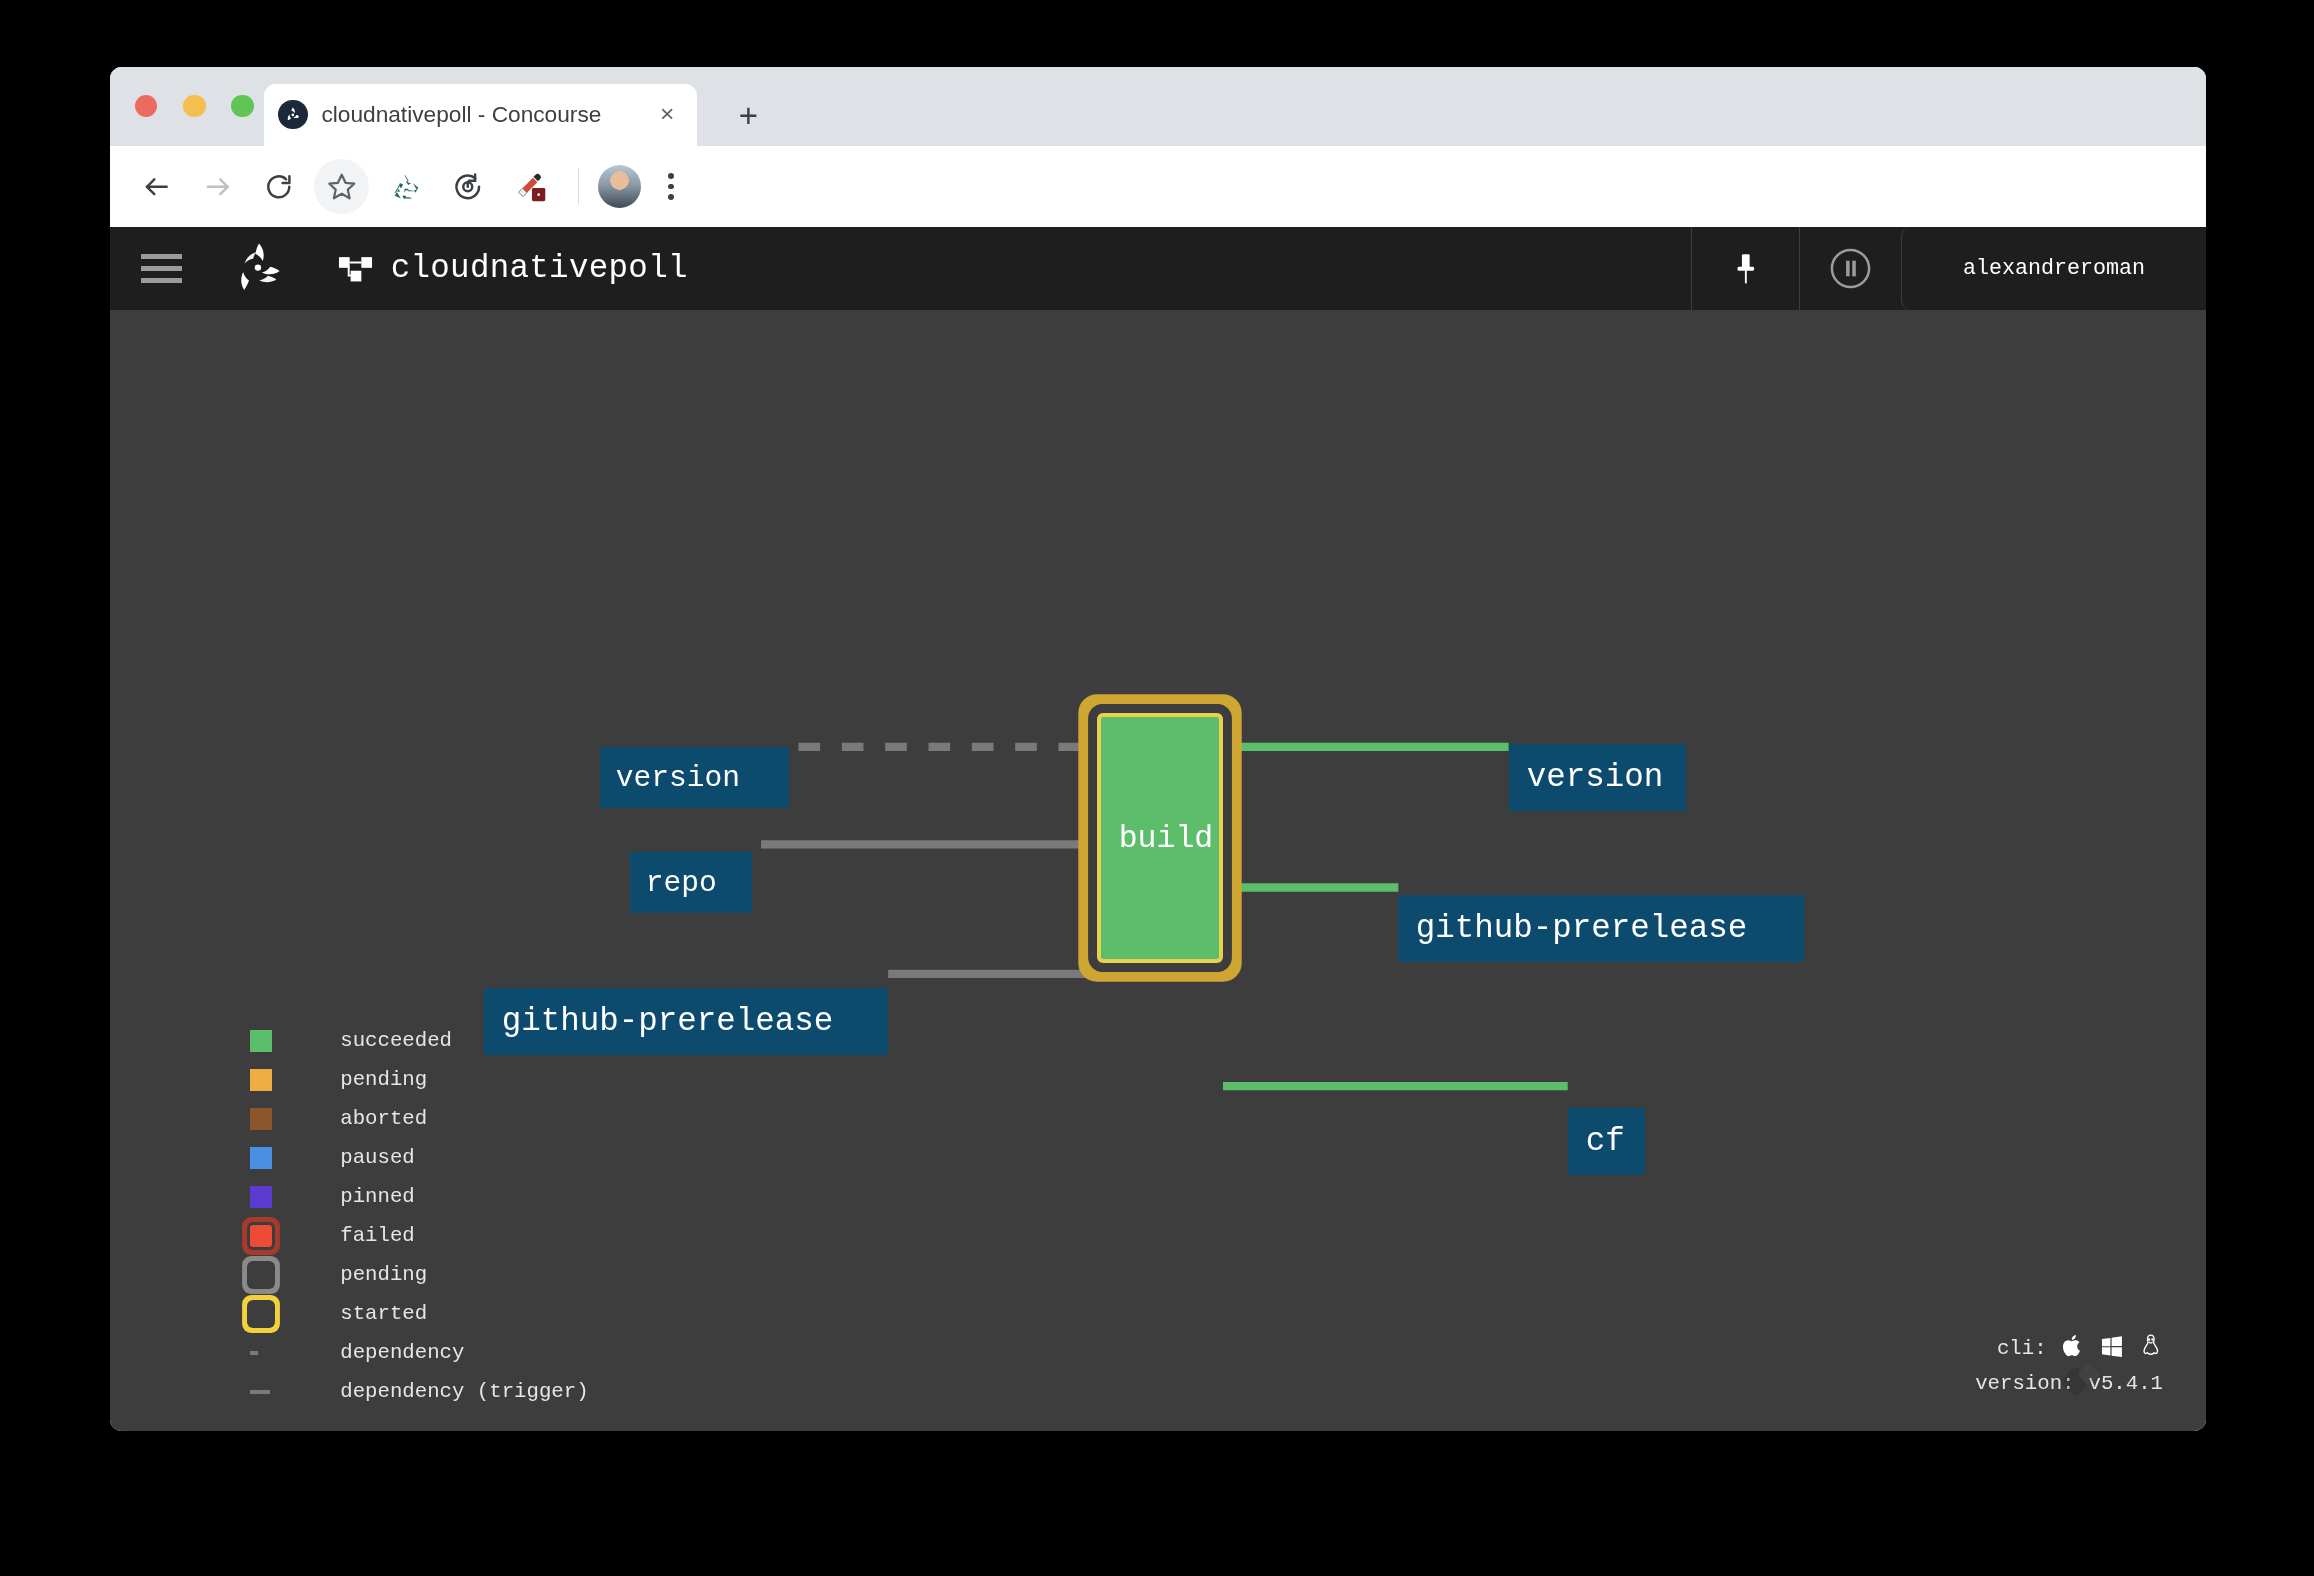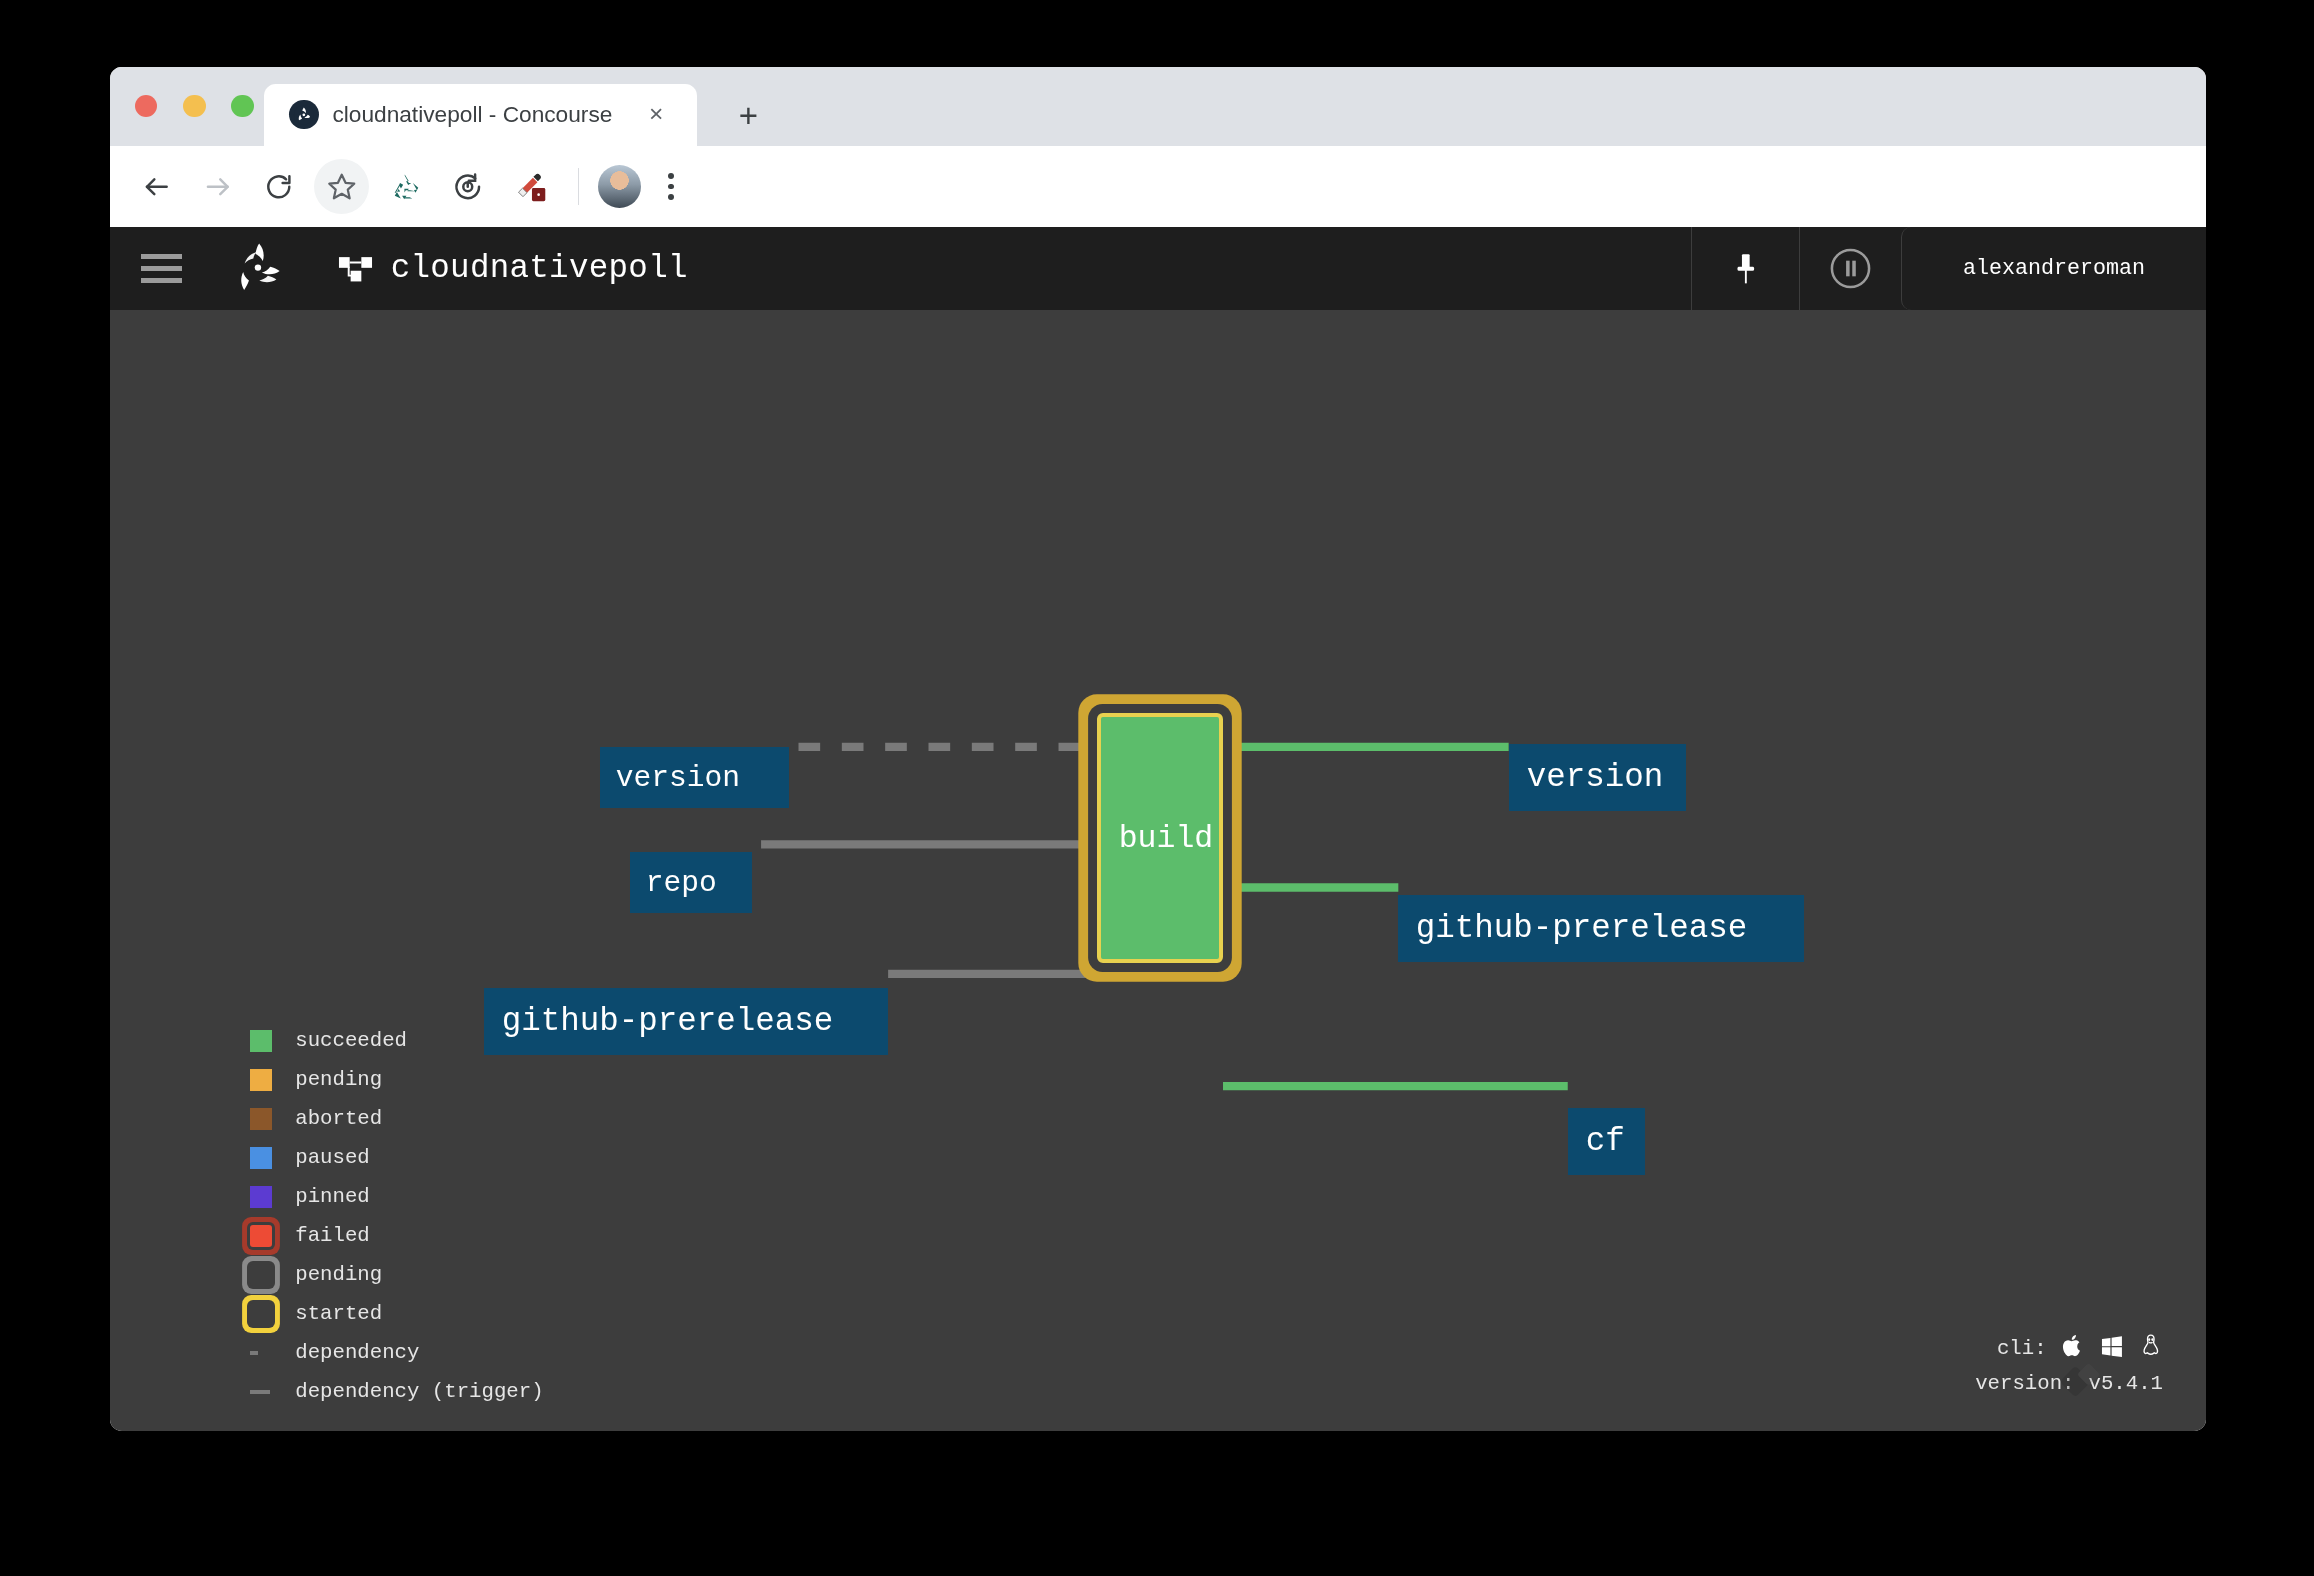"cloudnativepoll - Concourse" .tab { padding: 0 25px -> 0 14px }
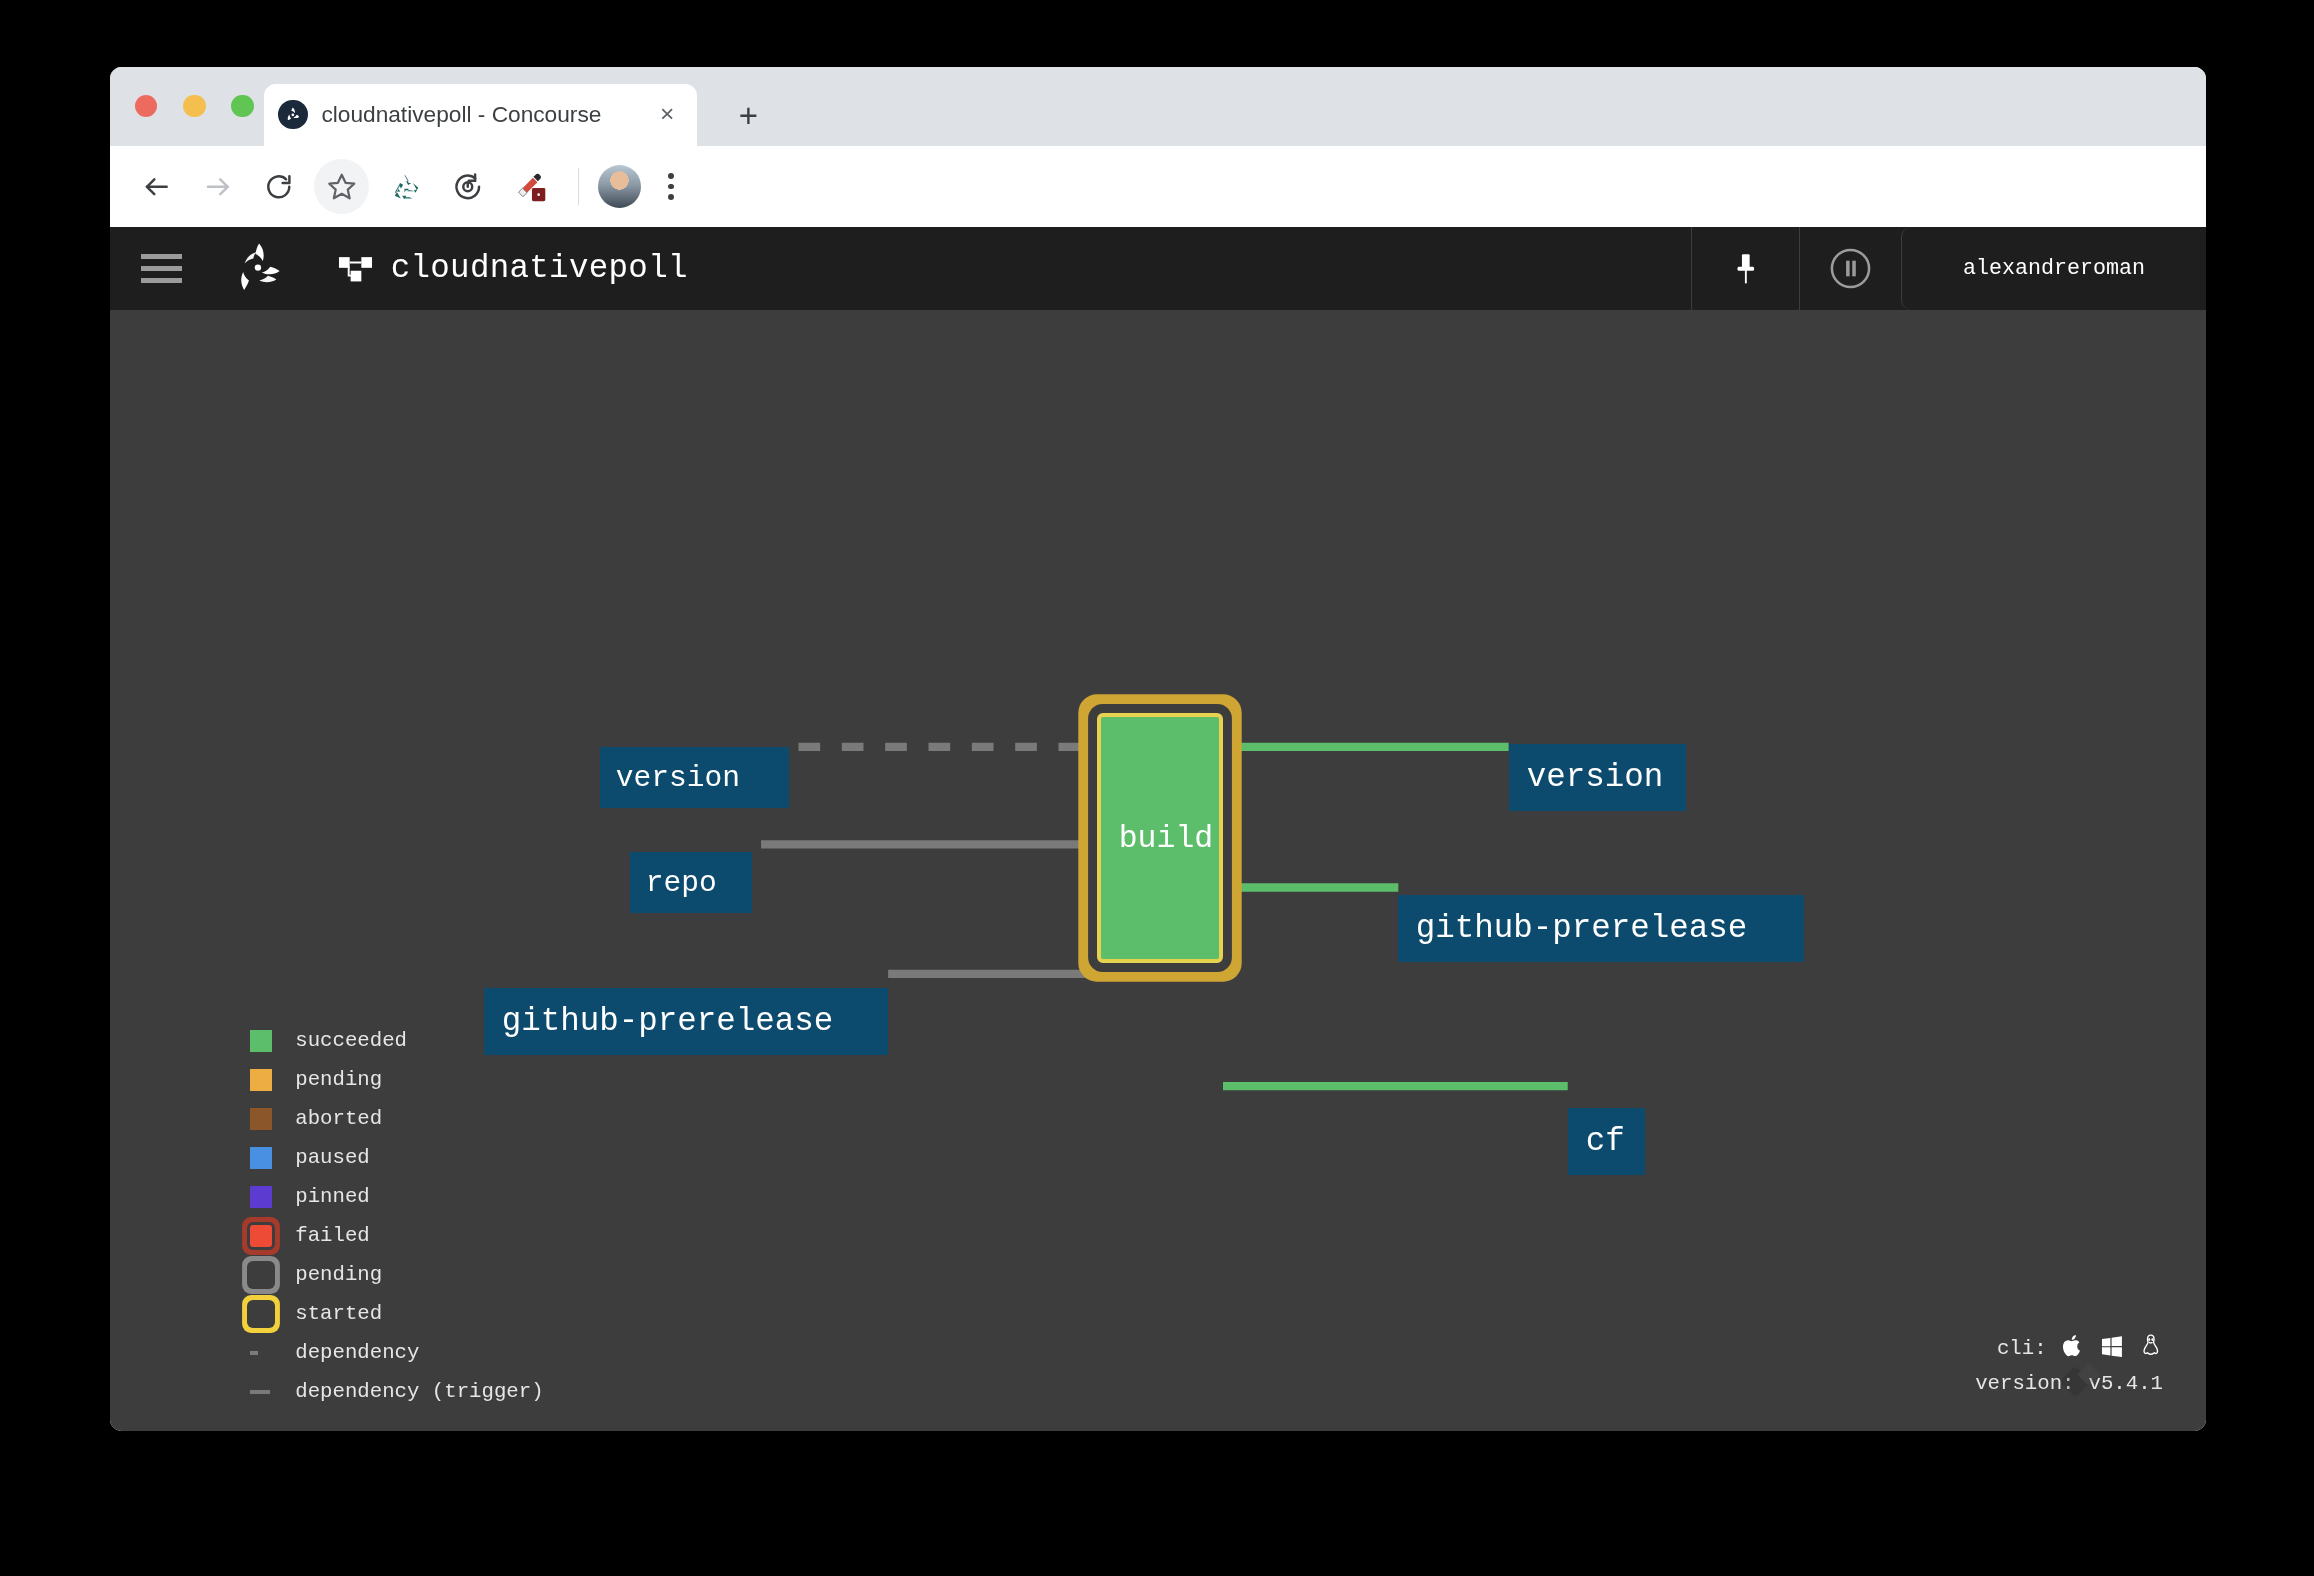"succeeded" .legend-label { margin-left: none -> 45px }
